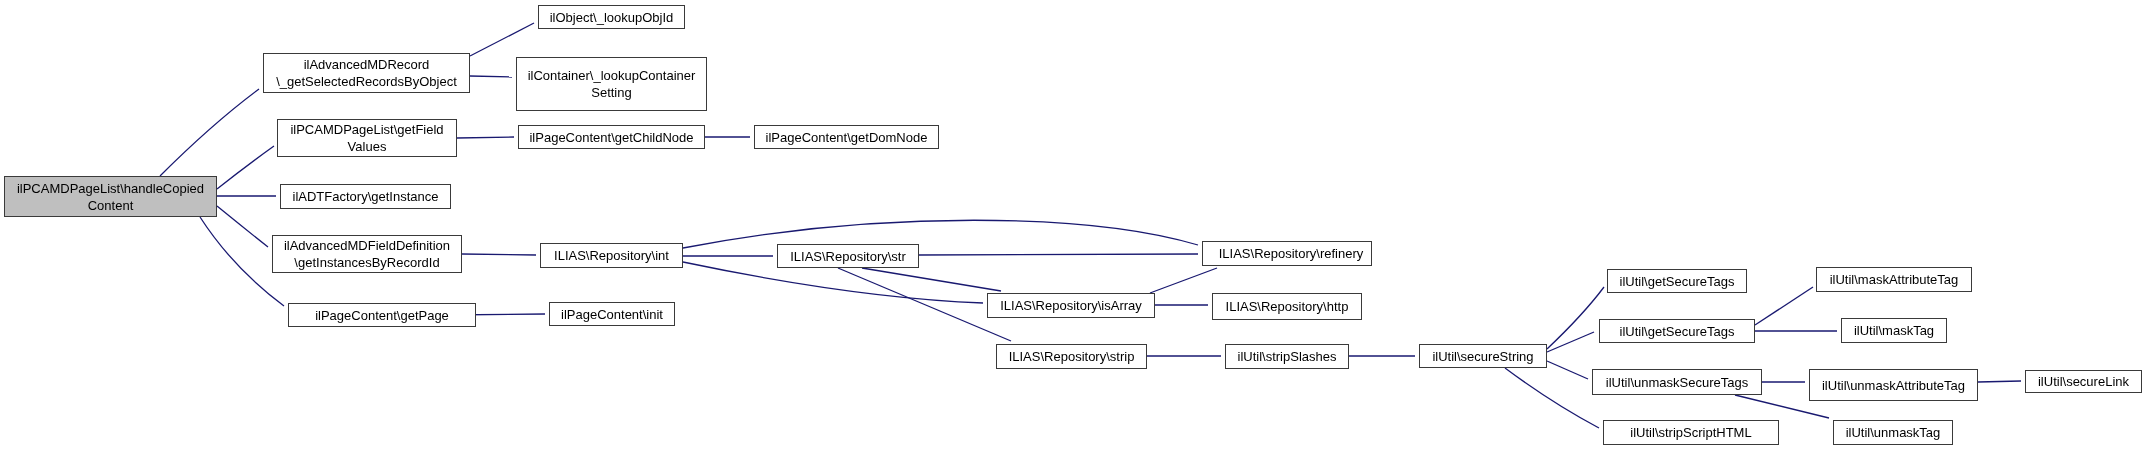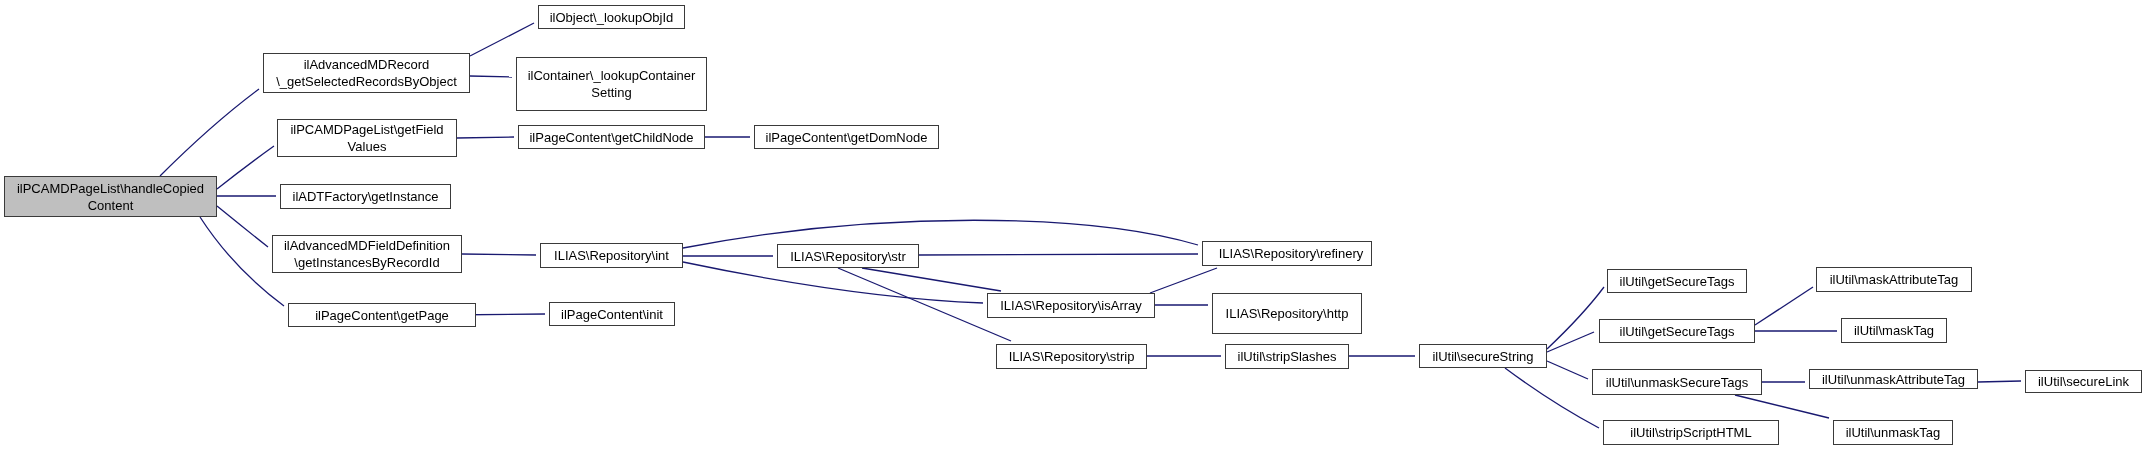"ILIAS\Repository\http" div.node { height: 41px -> 27px }
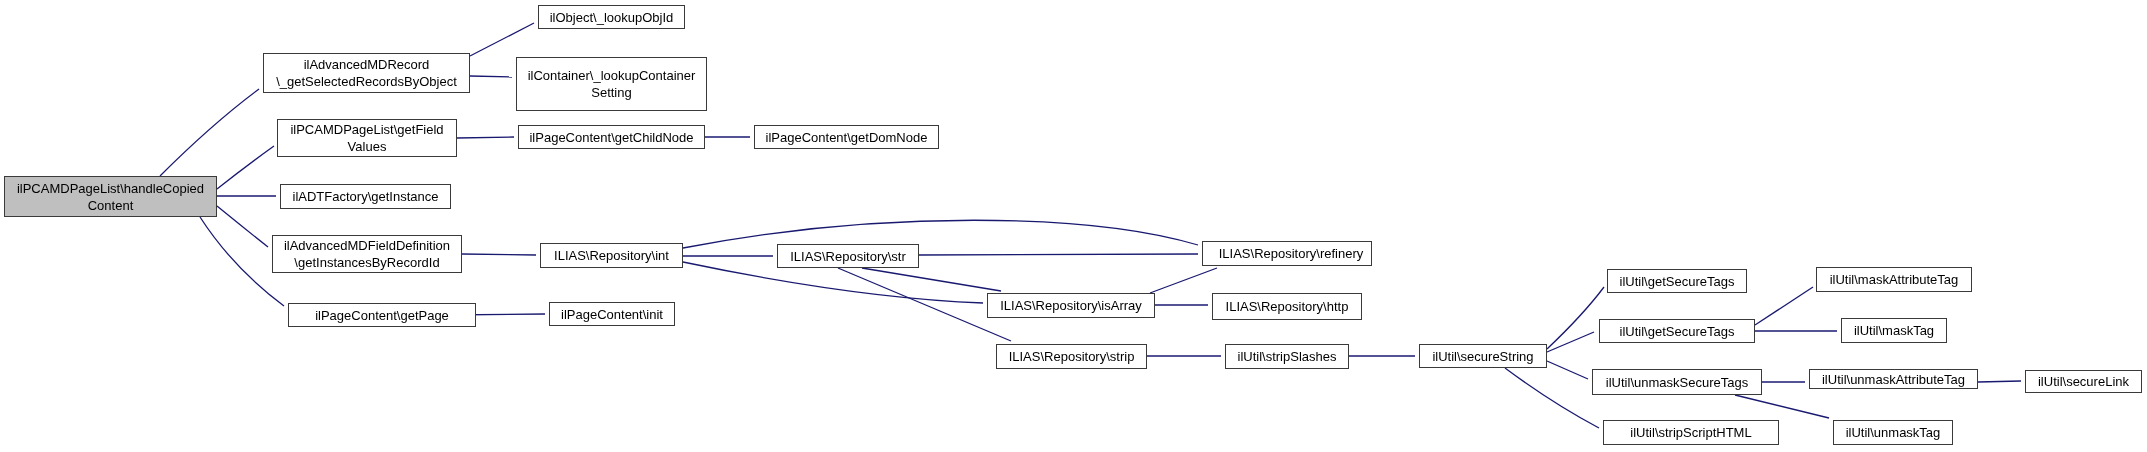"ilUtil\unmaskAttributeTag" div.node { height: 20px -> 32px }
